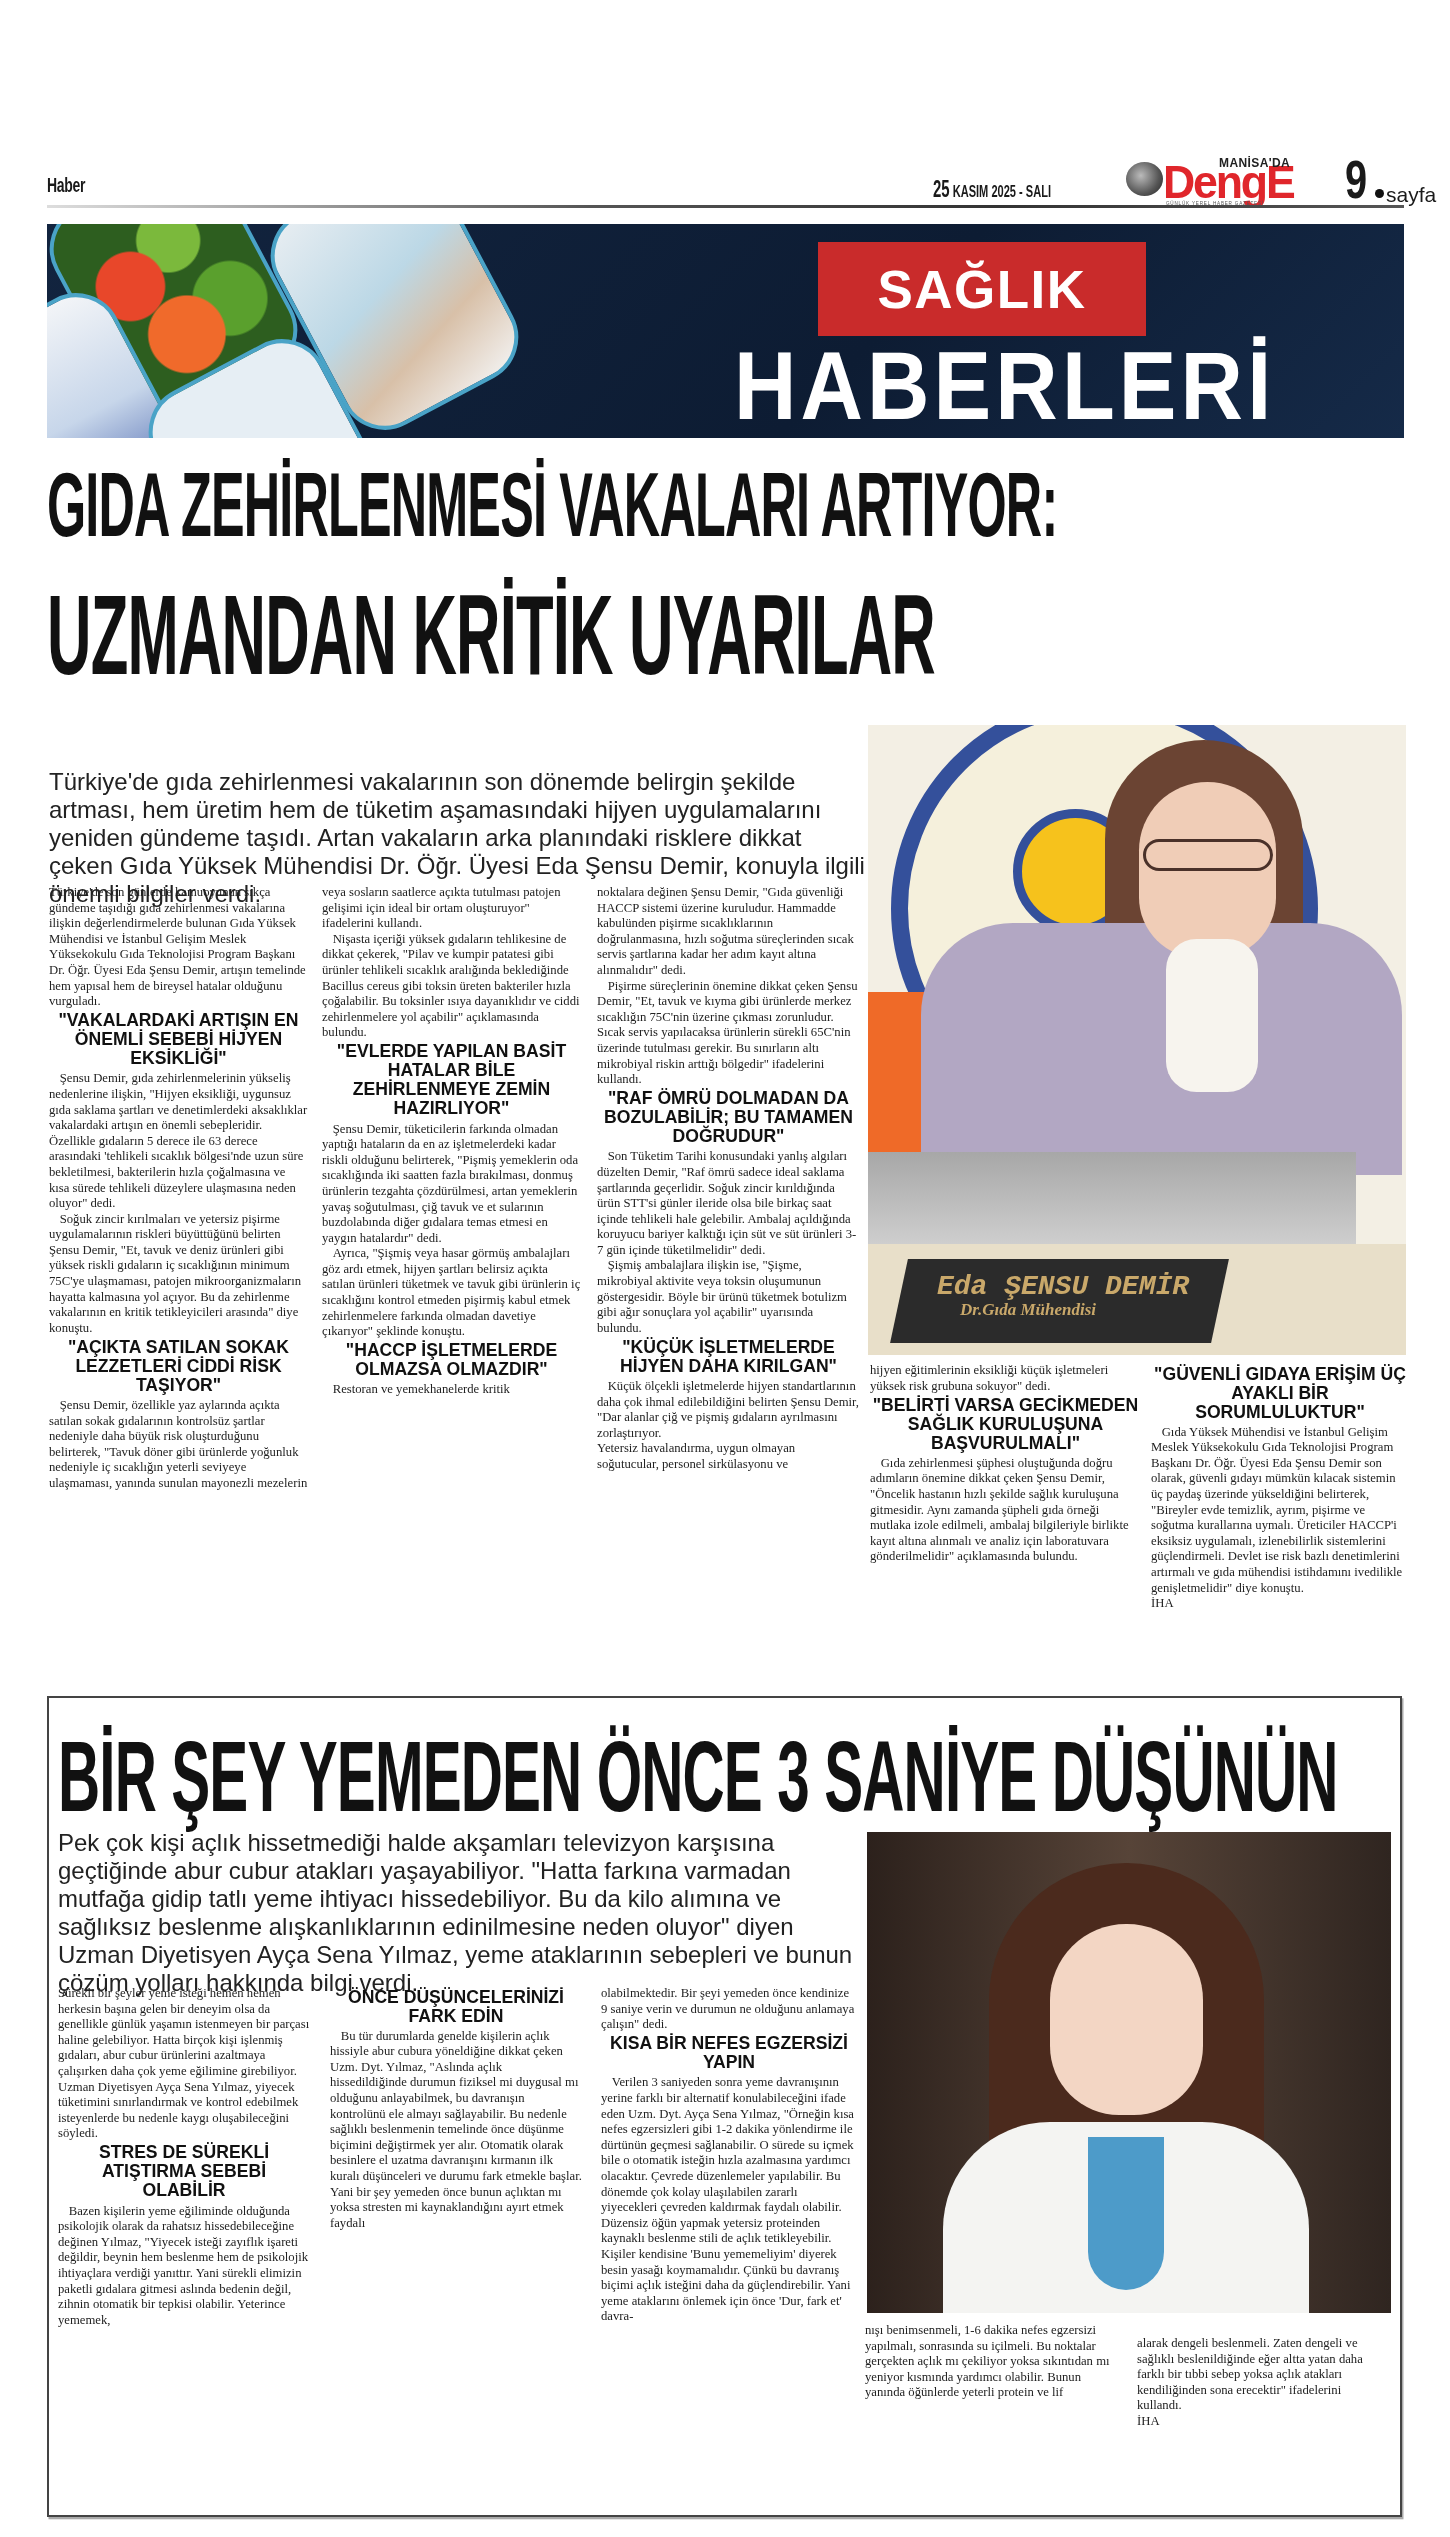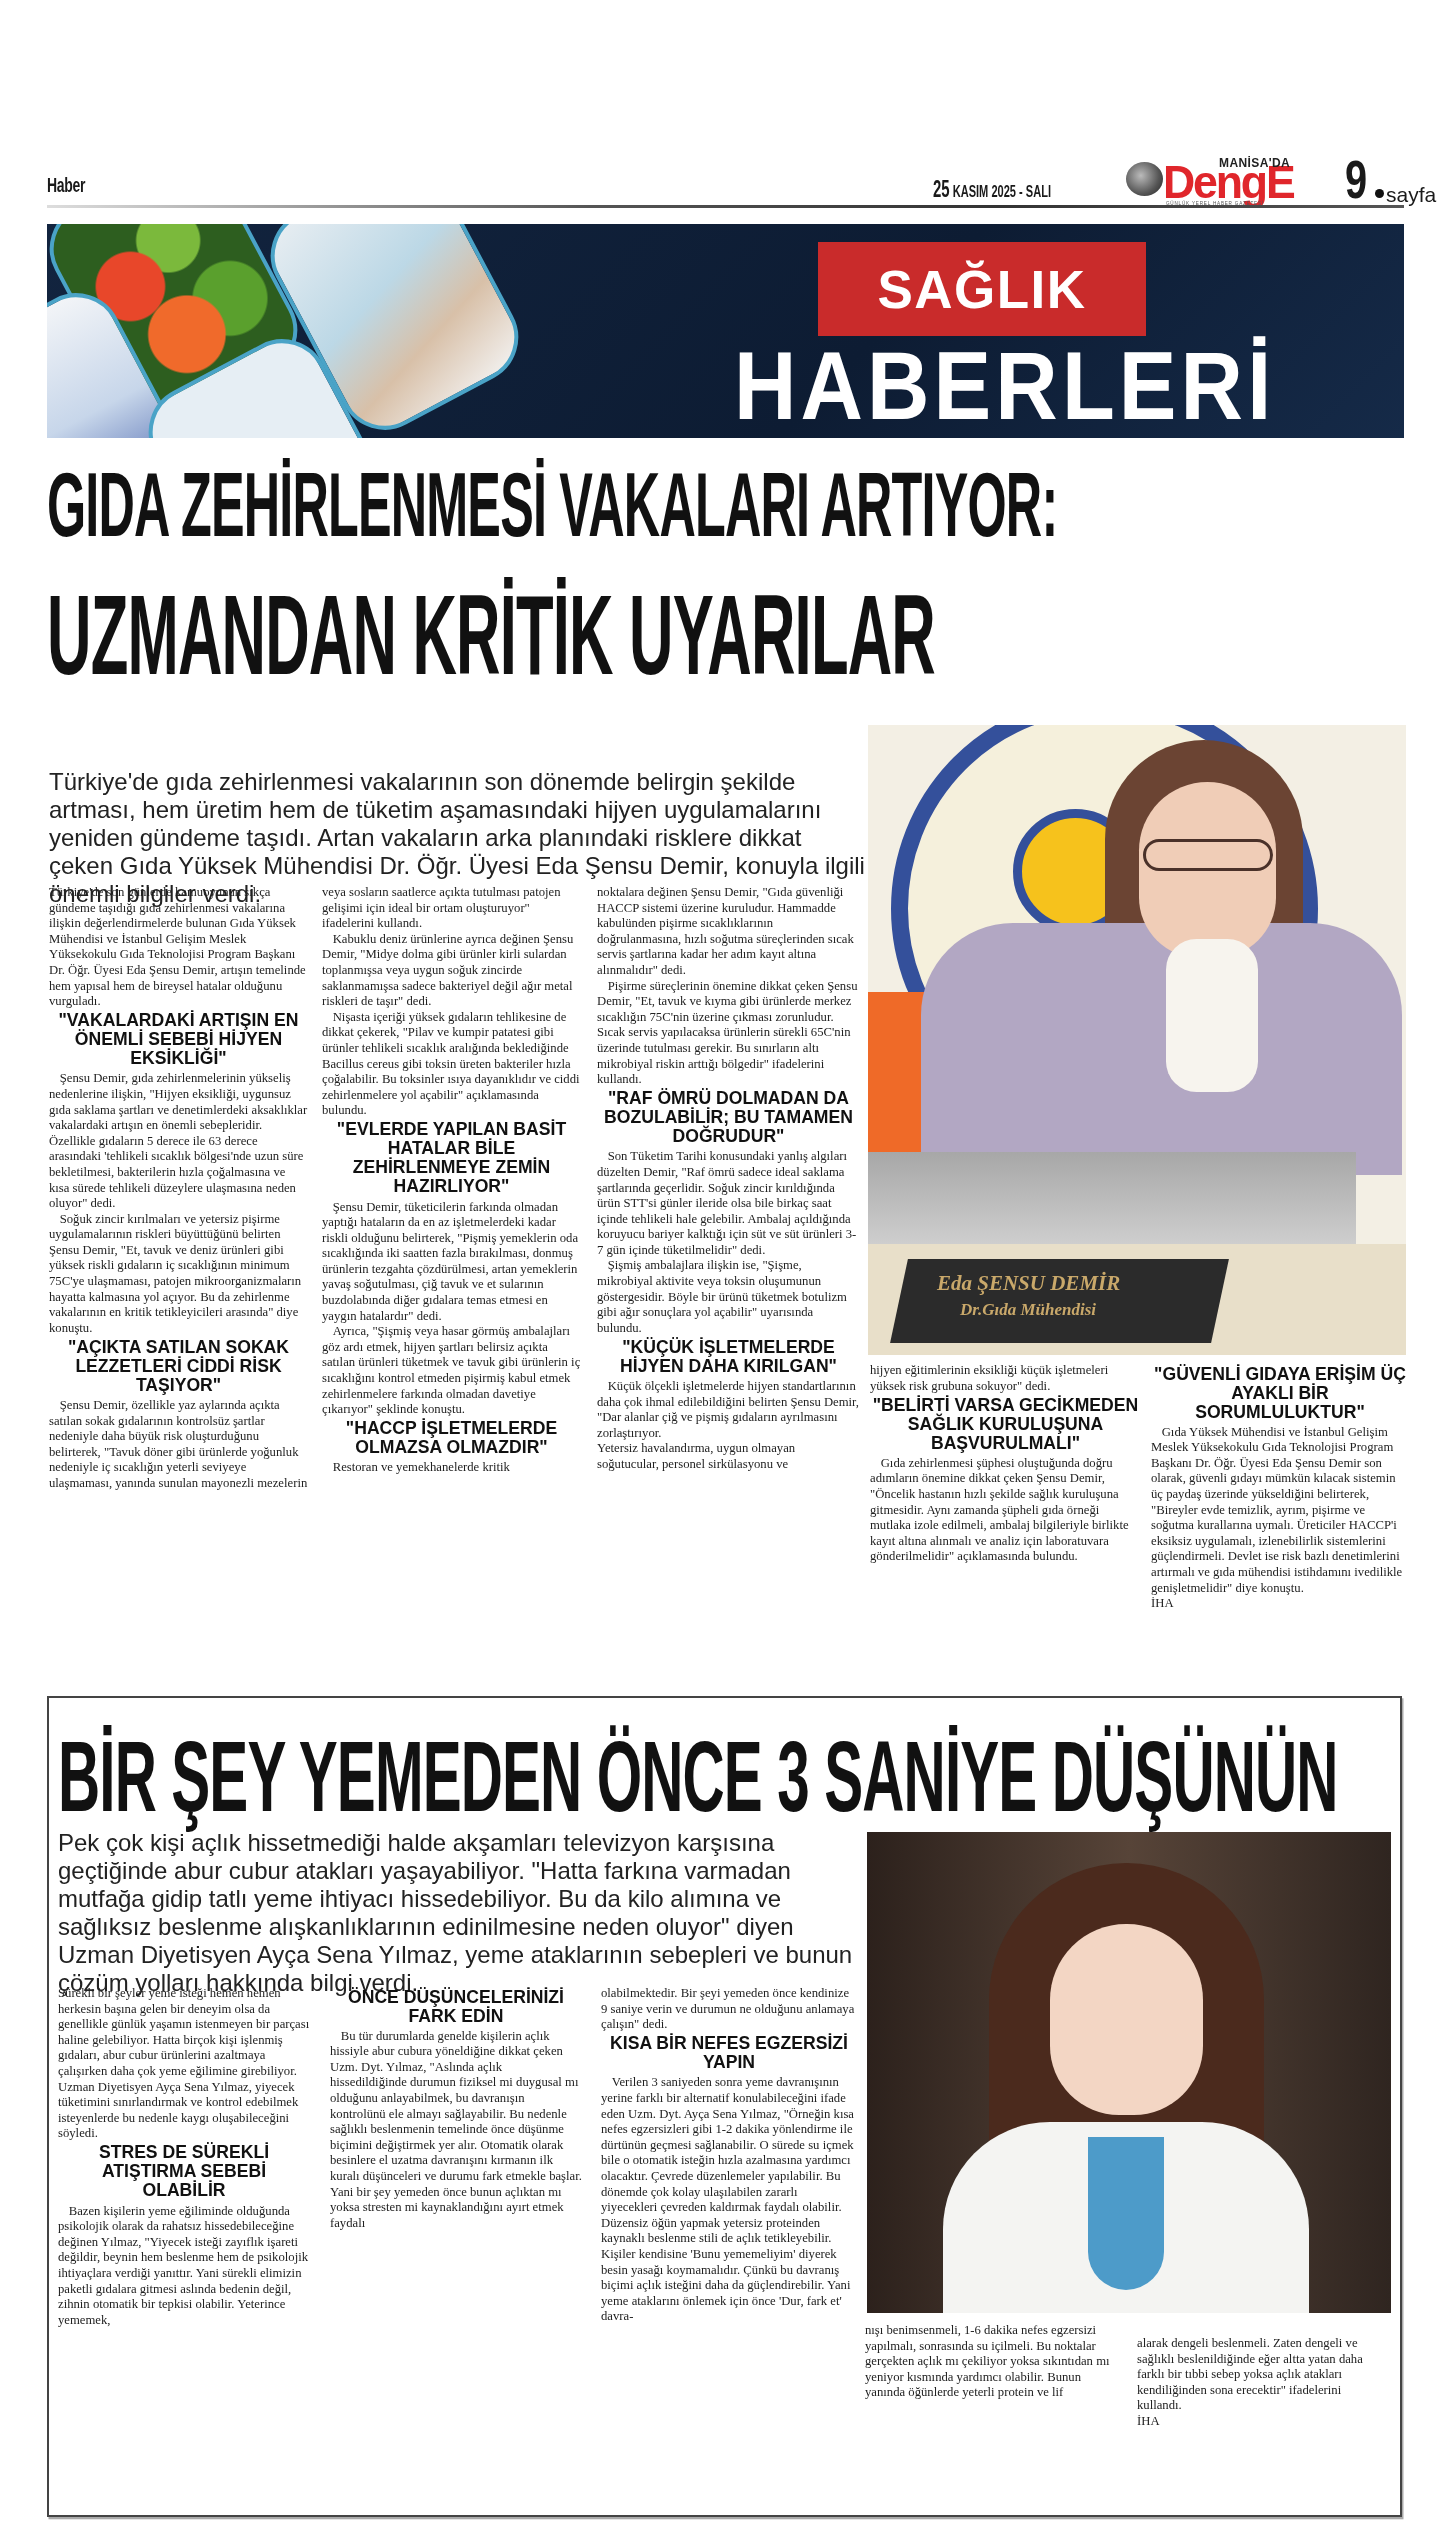"Kabuklu deniz ürünlerine ayrıca değinen" p.ind { html: <p>Kabuklu deniz ürünlerine ayrıca değinen Şensu Demir, "Midye dolma gibi ürünler kirli sulardan toplanmışsa veya uygun soğuk zincirde saklanmamışsa sadece bakteriyel değil ağır metal riskleri de taşır" dedi.</p> -> none }
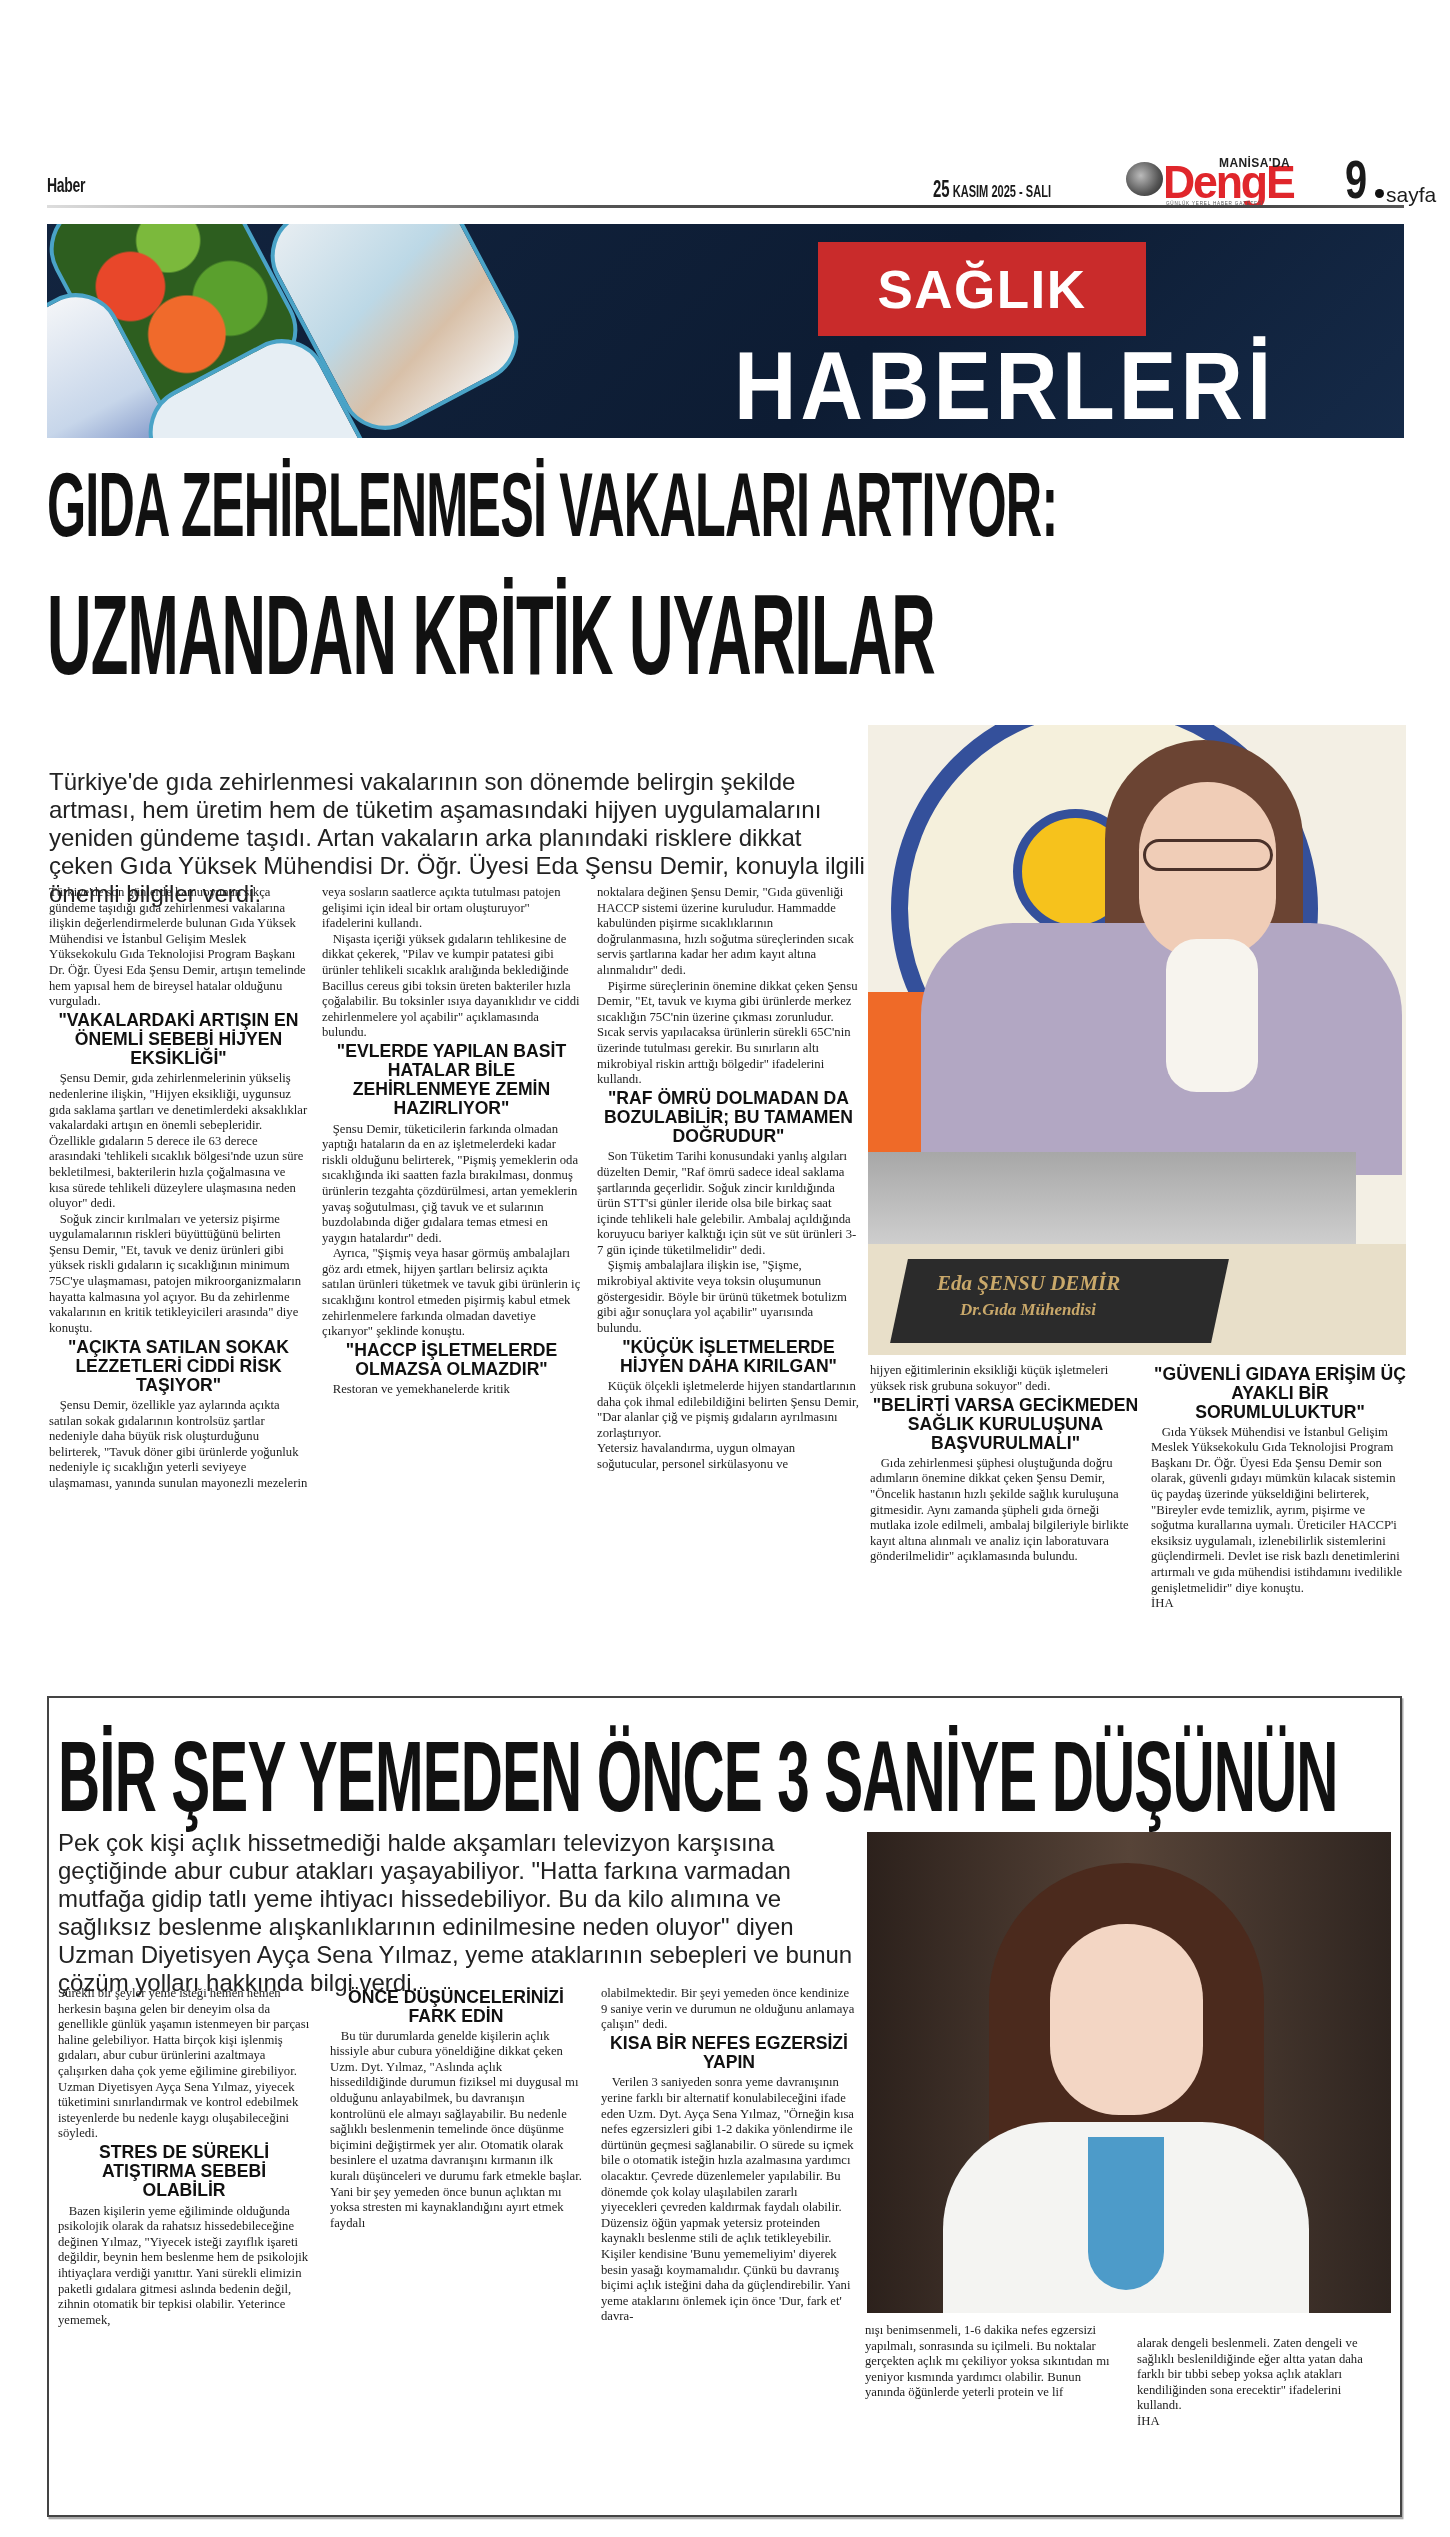"Eda ŞENSU DEMİR" .photo1 .np-name { font-family: Liberation Serif, serif -> Liberation Mono, monospace; font-size: 21px -> 28px }
